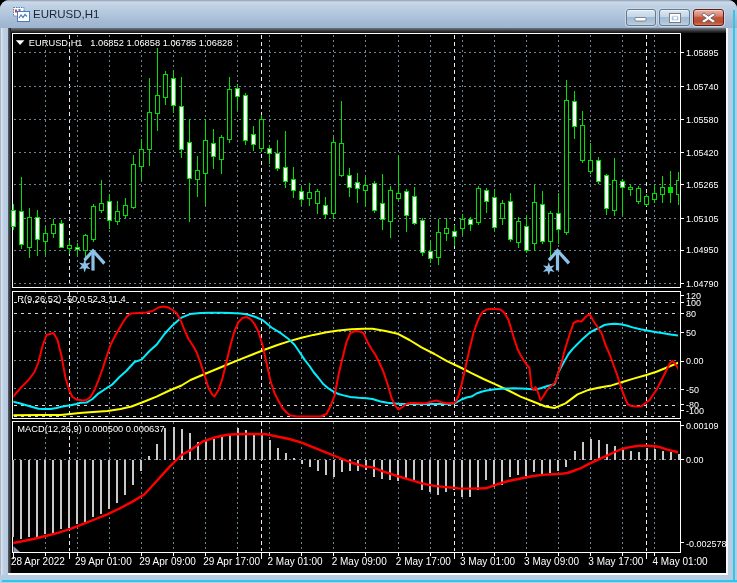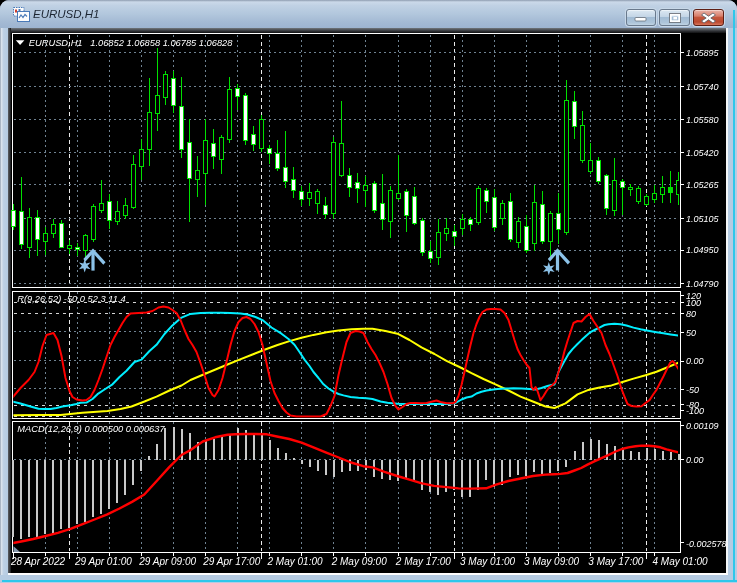"EURUSD,H1" #win { font-style: italic -> none }
